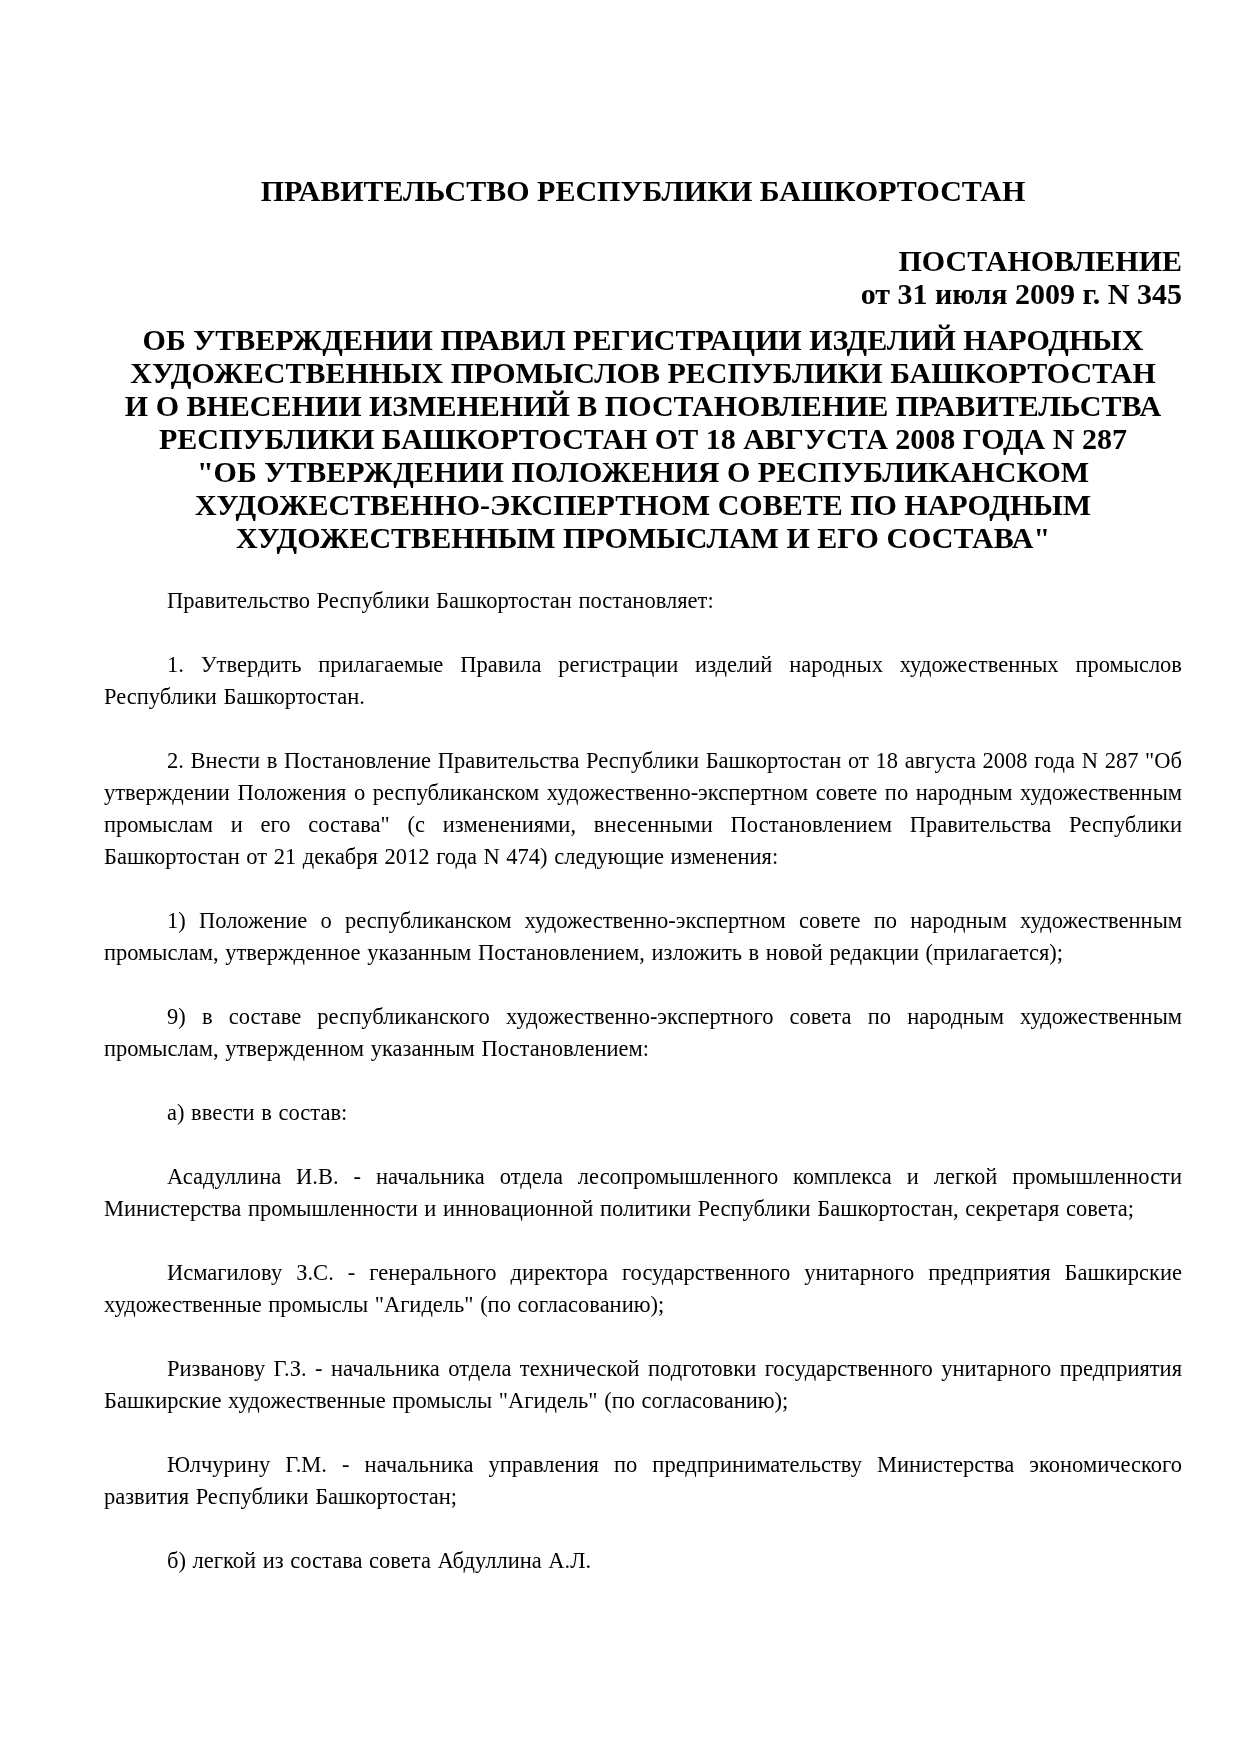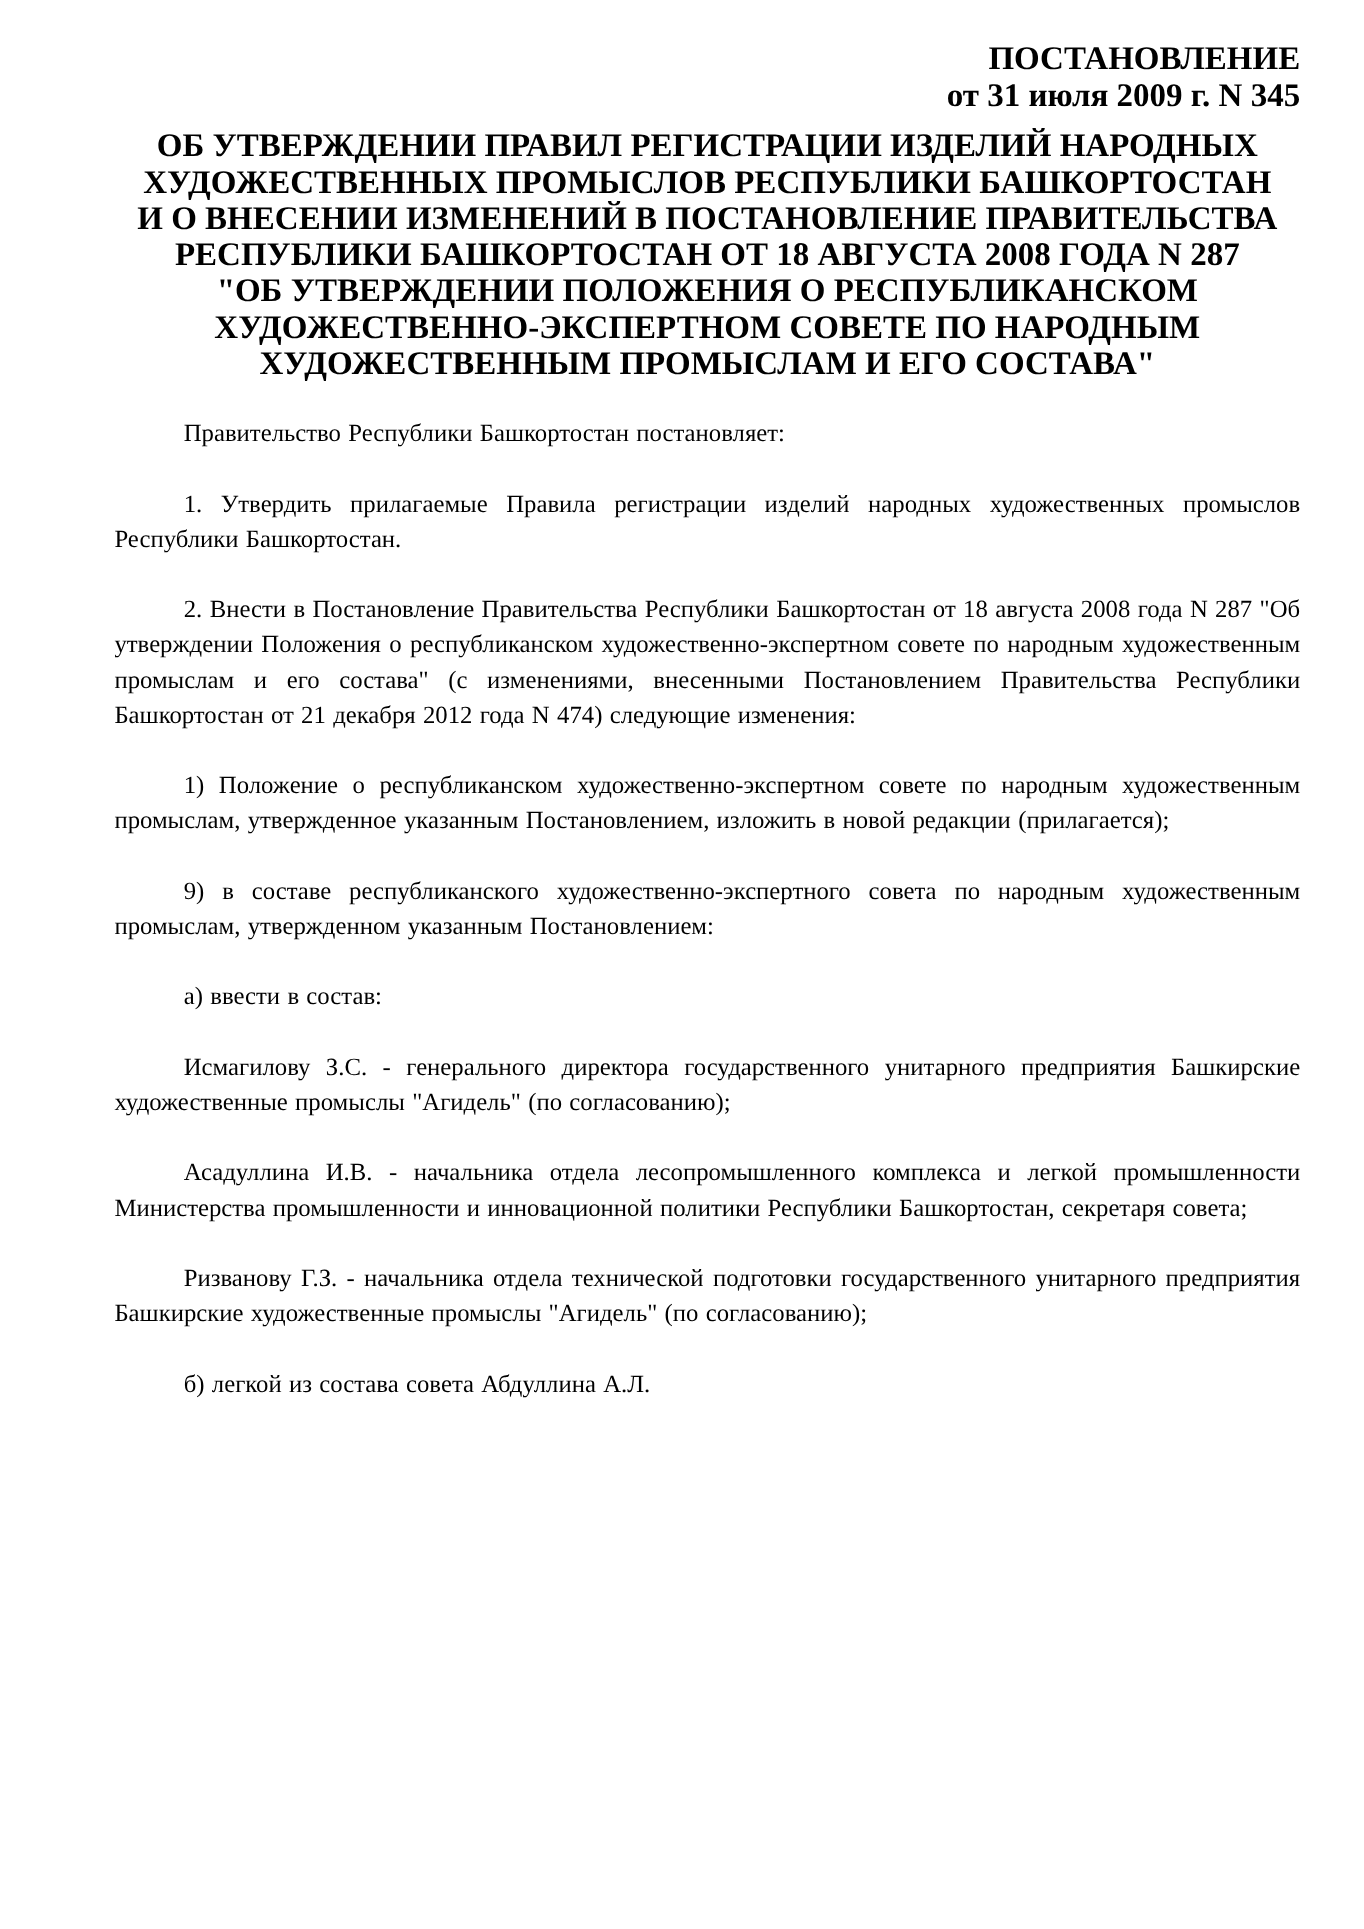"ПРАВИТЕЛЬСТВО РЕСПУБЛИКИ БАШКОРТОСТАН" div.h-block { html: none -> <div>ПРАВИТЕЛЬСТВО РЕСПУБЛИКИ БАШКОРТОСТАН</div> }
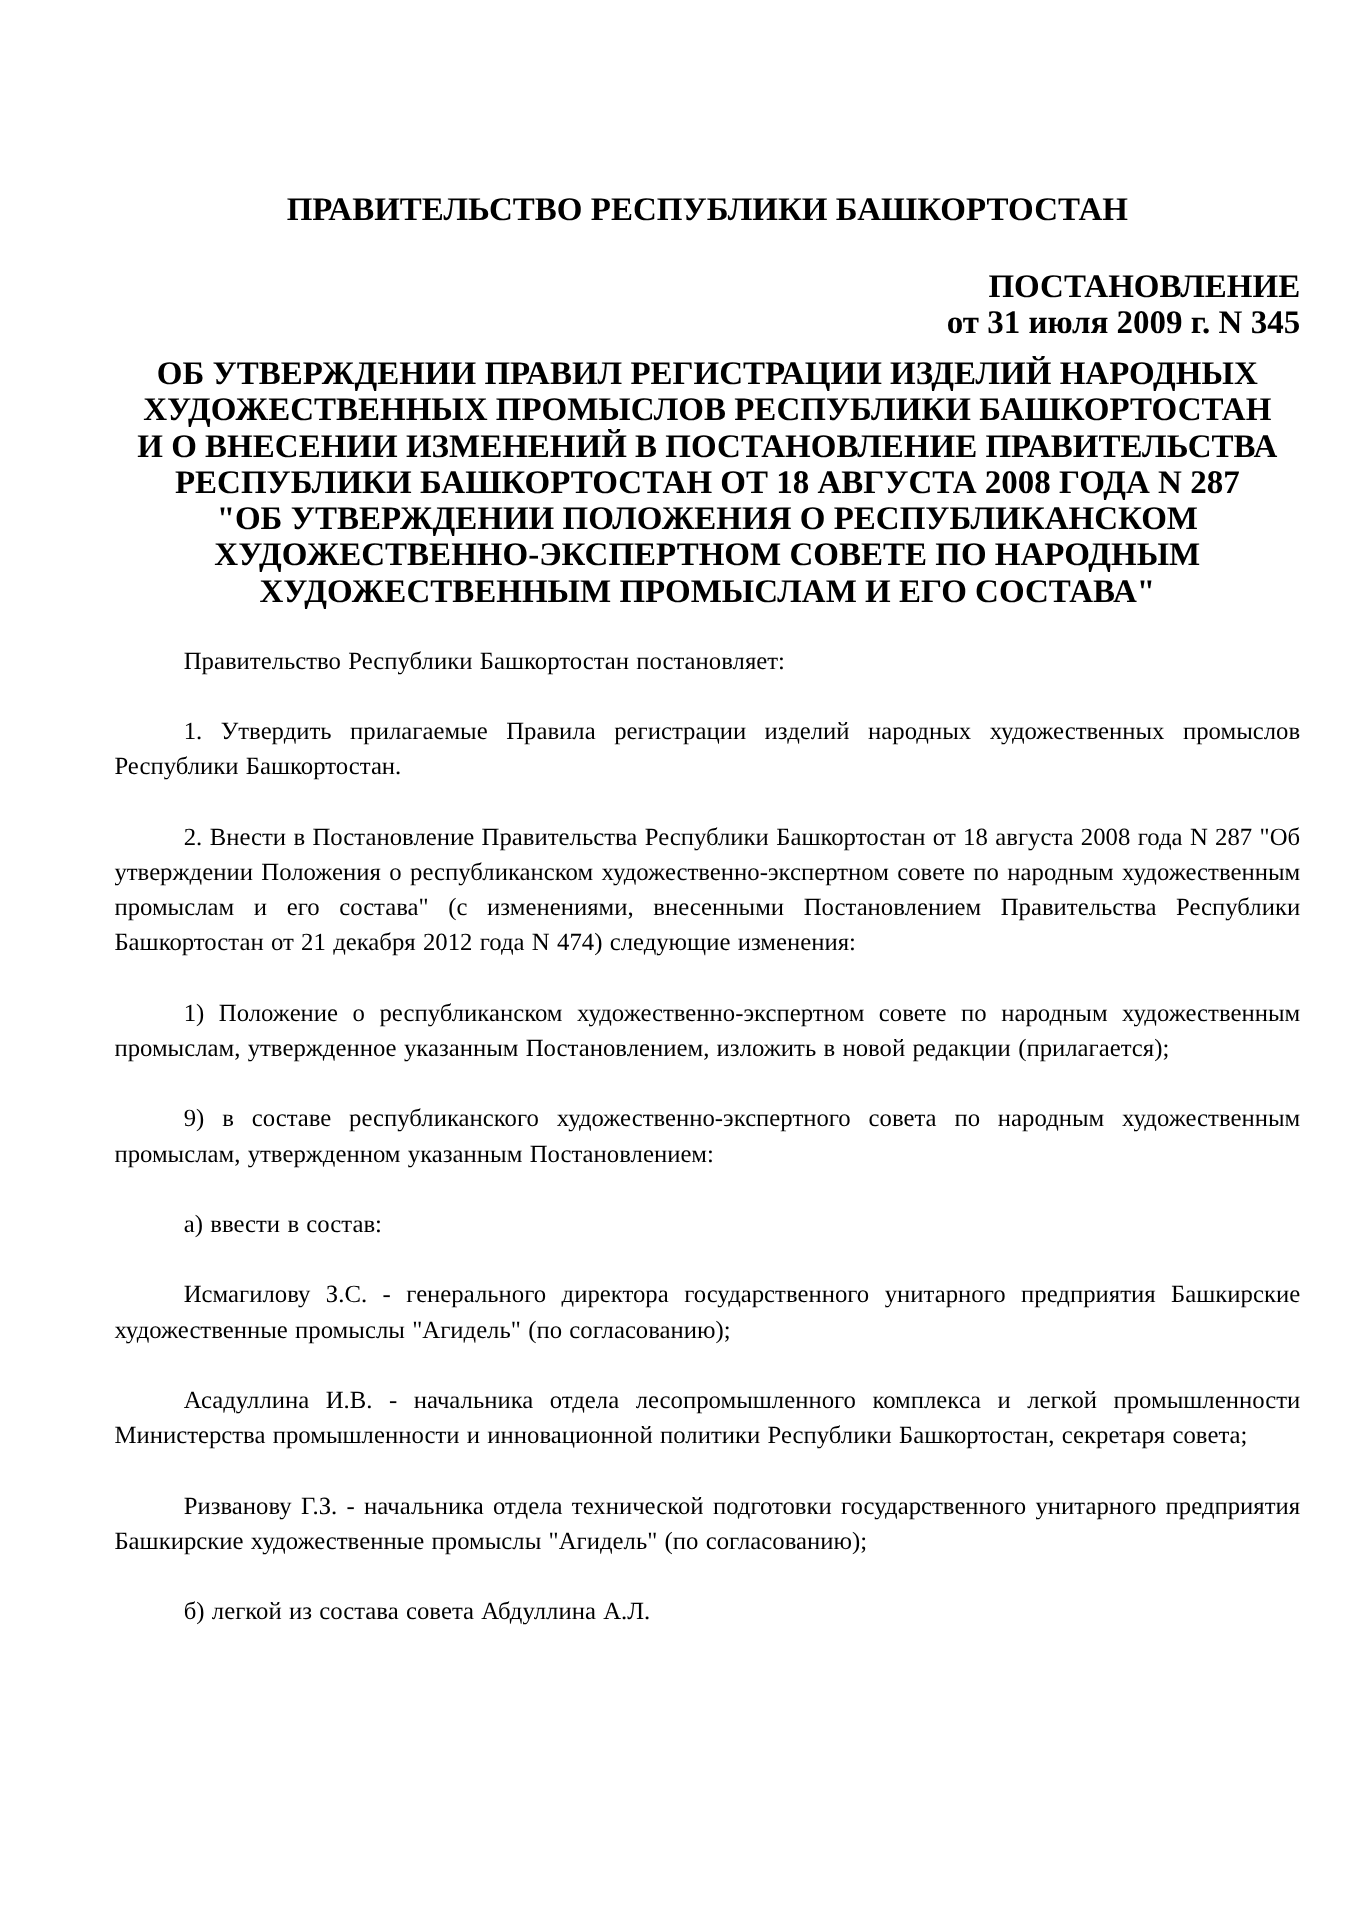"Исмагилову З.С. - генерального директора" p { order: before "Асадуллина И.В. - начальника отдела" -> after "Асадуллина И.В. - начальника отдела" }
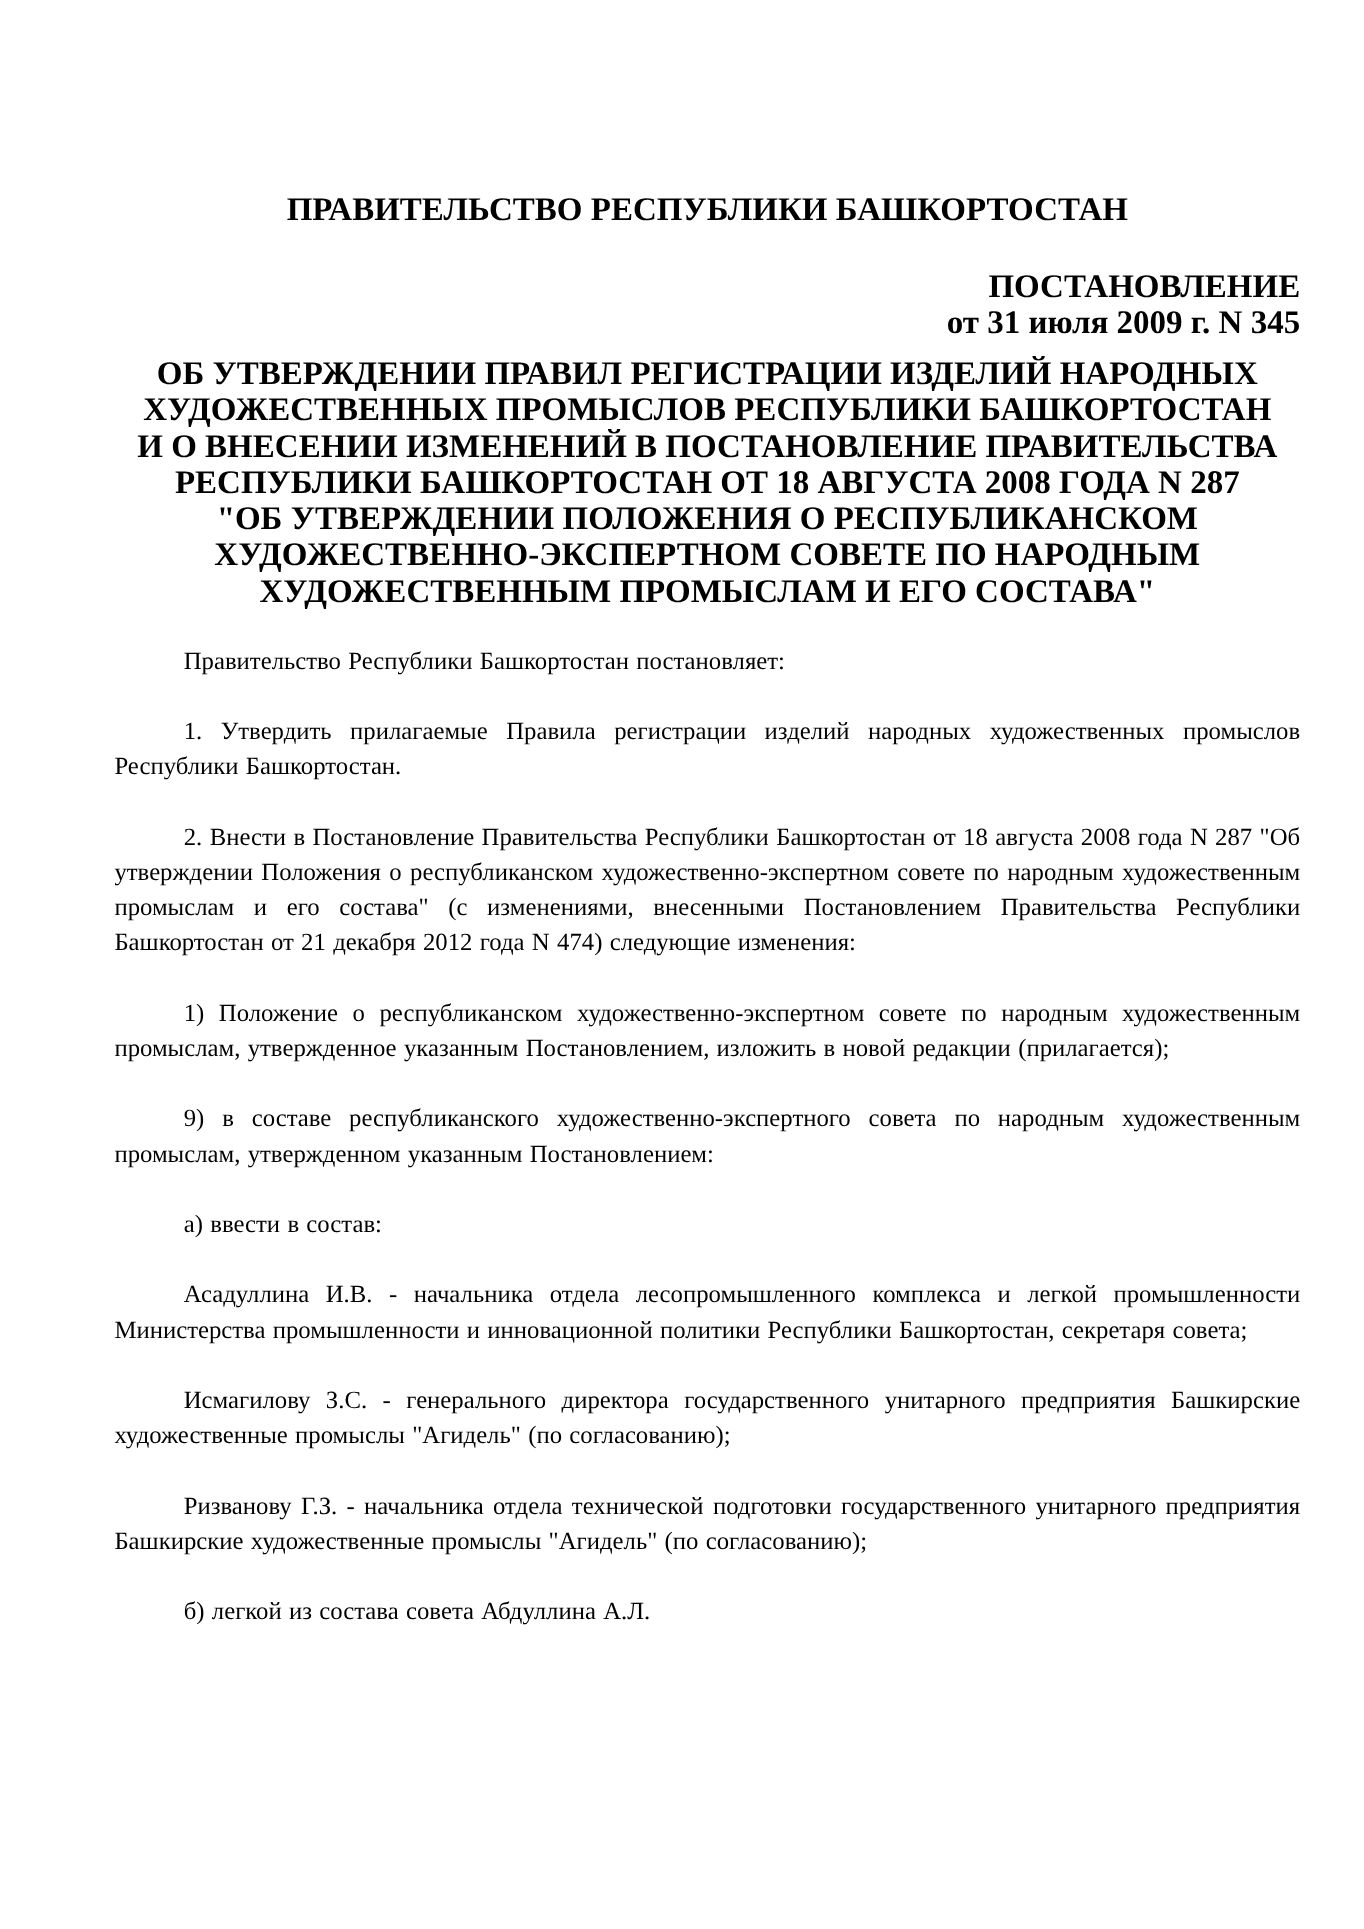"Юлчурину Г.М. - начальника управления" p { html: none -> <p>Юлчурину Г.М. - начальника управления по предпринимательству Министерства экономического развития Республики Башкортостан;</p> }
